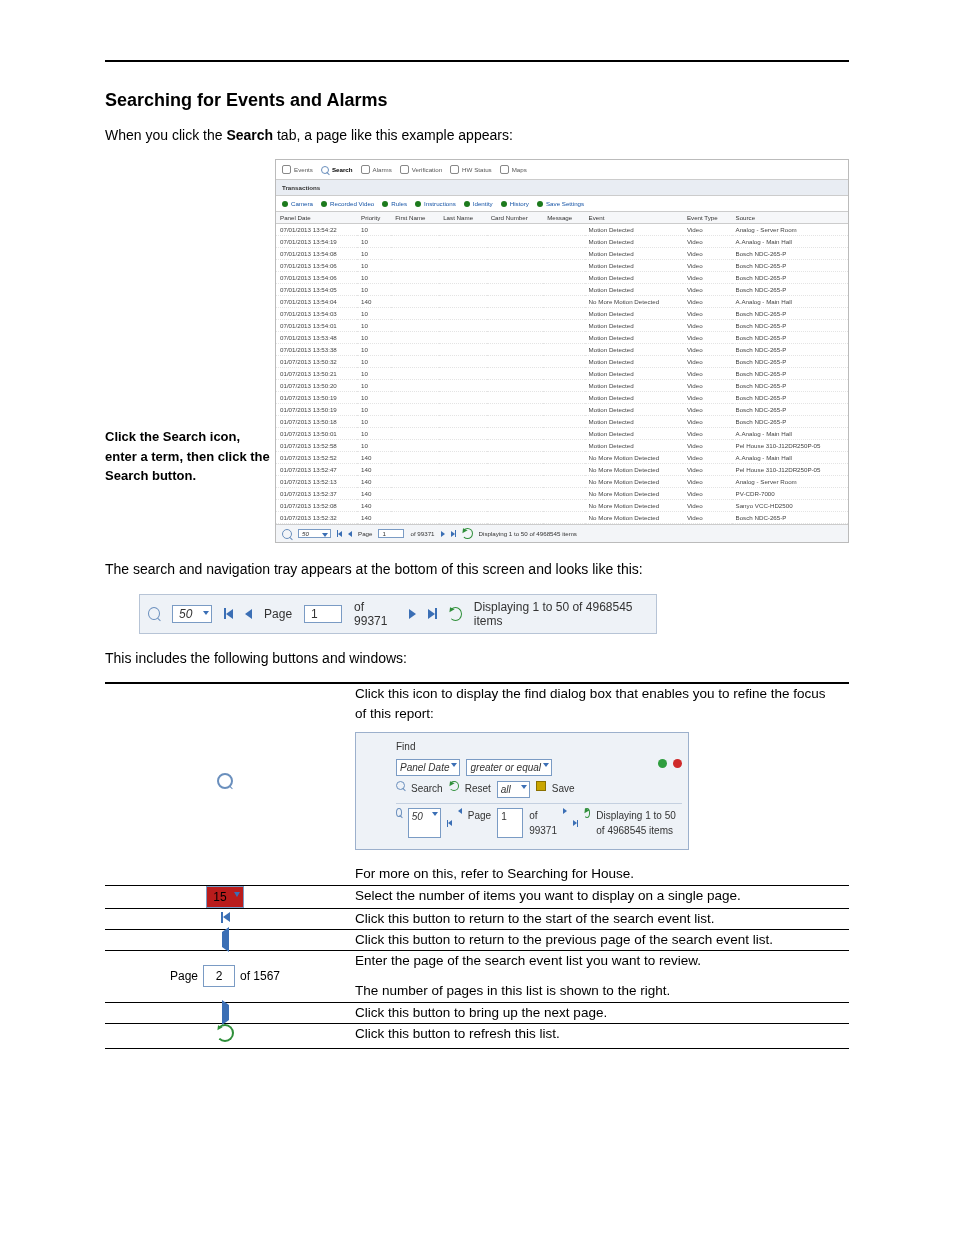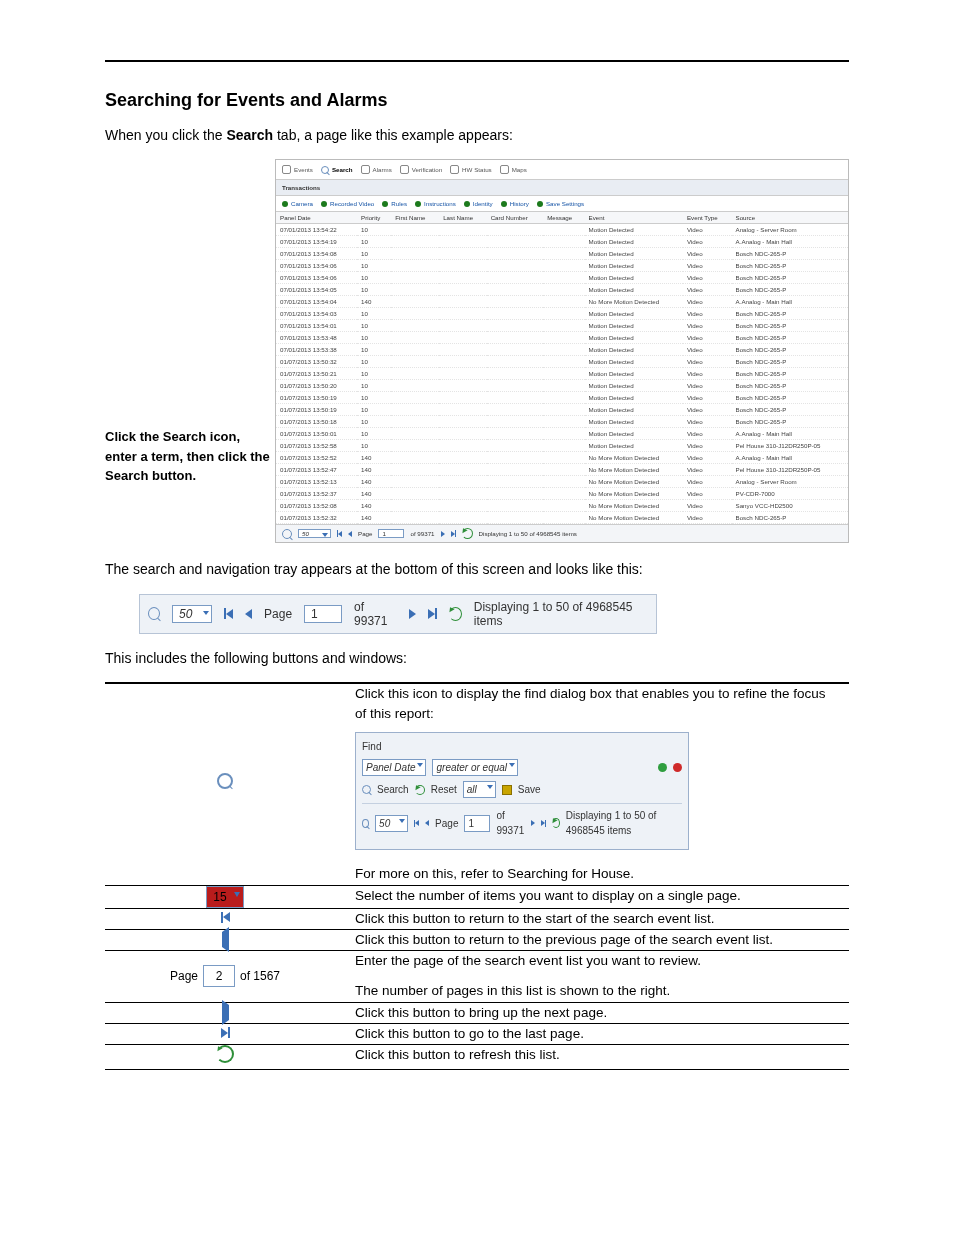"Find" .find-box .row { align-items: center -> none; margin-left: none -> 34px }
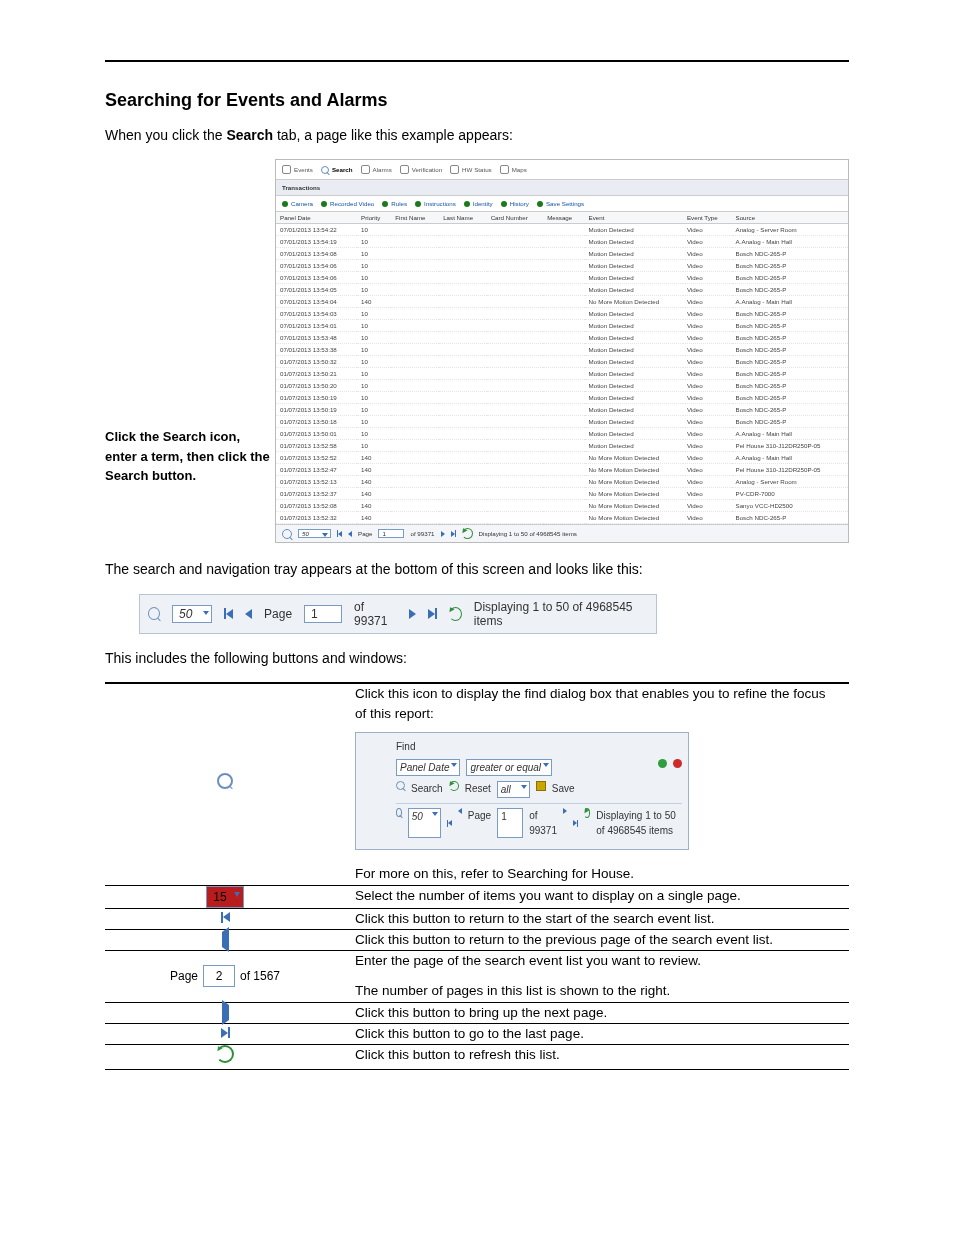"Click this button to go" tr { html: <tr> <td><span> <span></span> <span></span> </span></td> <td>Click this button to go to the last page.</td> </tr> -> none }
